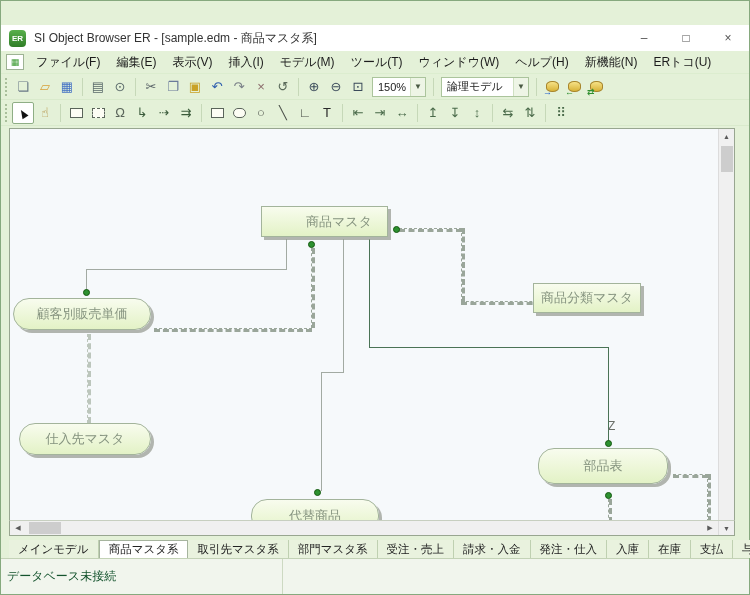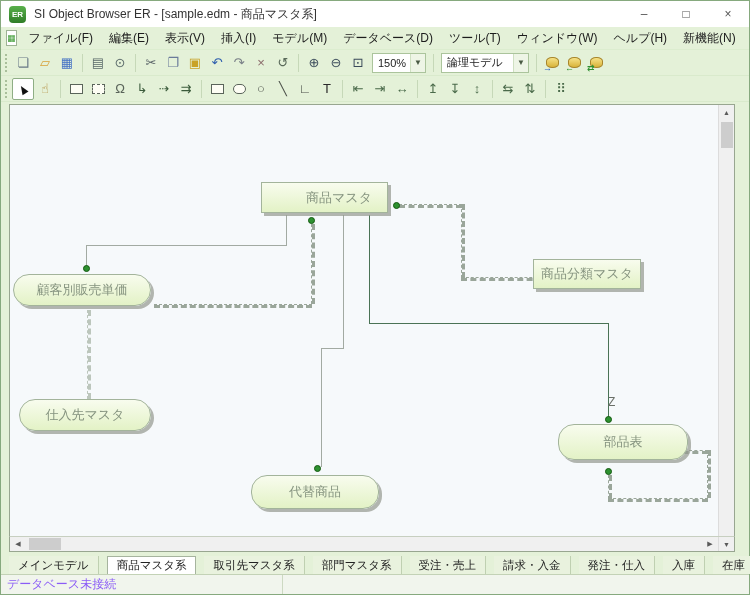"ER" .titlebar { margin-top: none -> 24px }
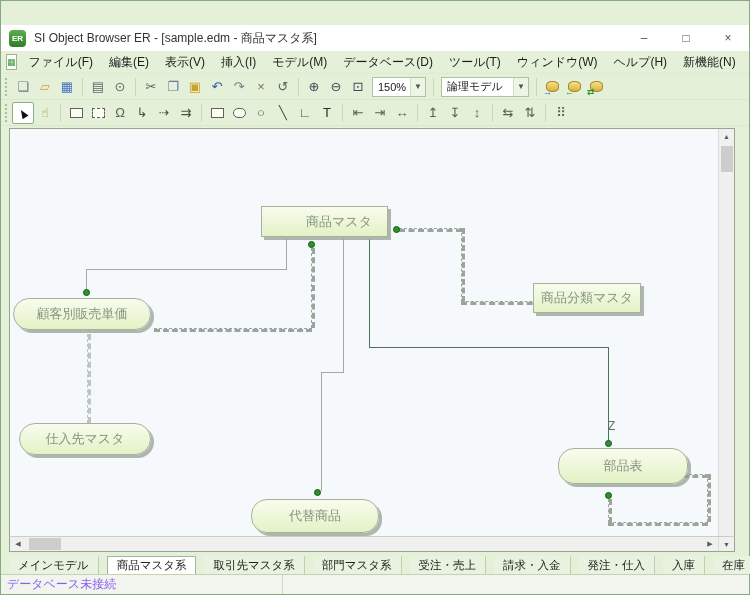"データベース(D)" span.menu-item { html: <span>データベース(D)</span> -> none }
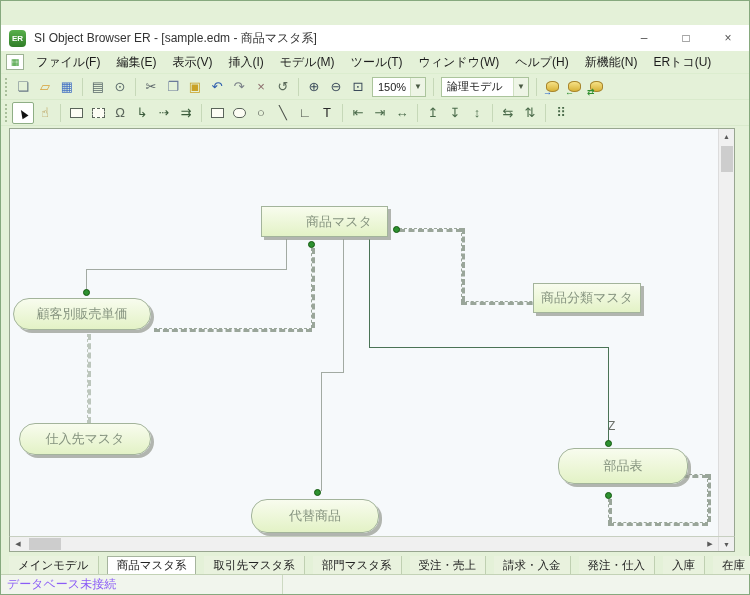"部品表" div.entity { left: 548px -> 528px }
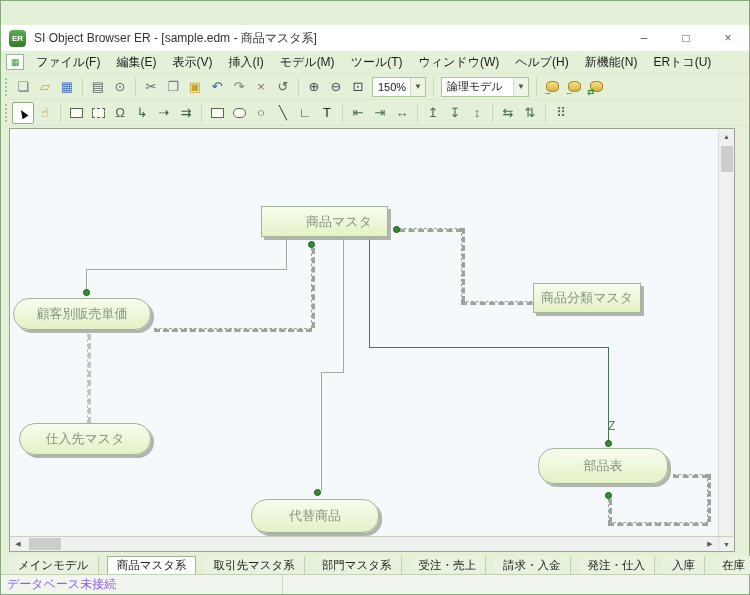"メインモデル" .tabstrip { gap: 8px -> none }
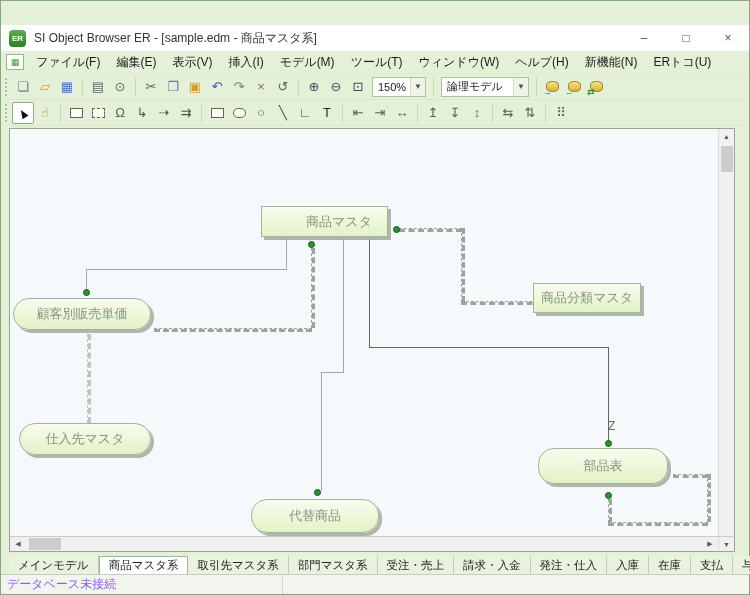"データベース未接続" .statusbar { color: #8b5cf6 -> #14532d; height: 20px -> 36px }
